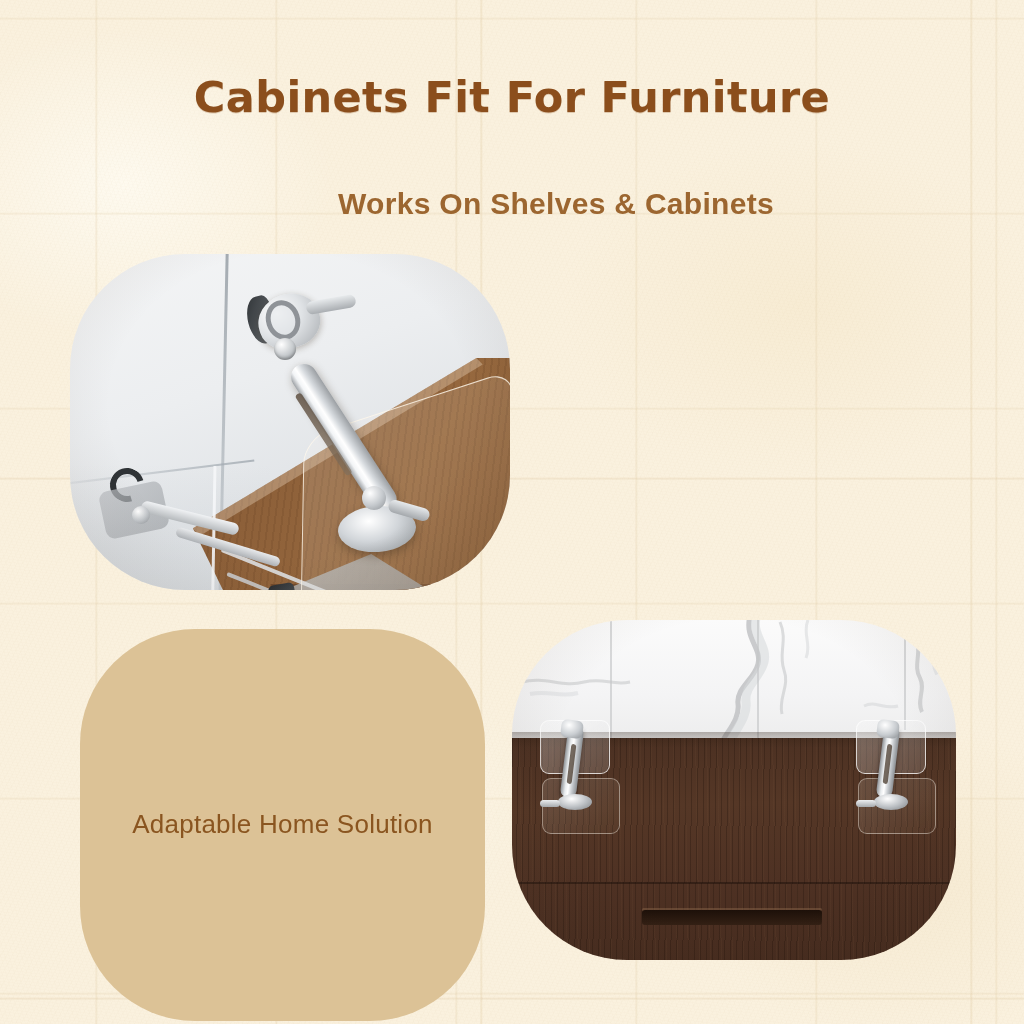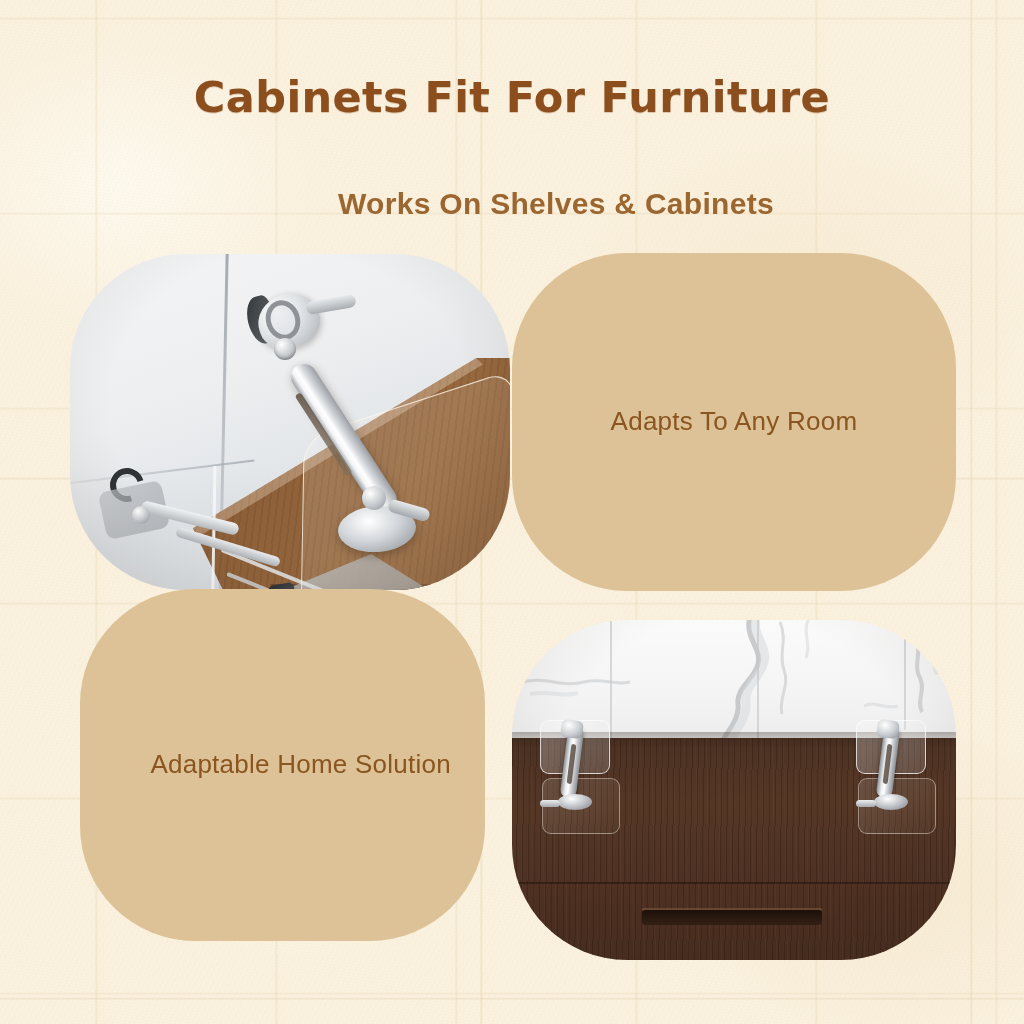"Adapts To Any Room" div.block { html: <div> <div>Adapts To Any Room</div> </div> -> none }
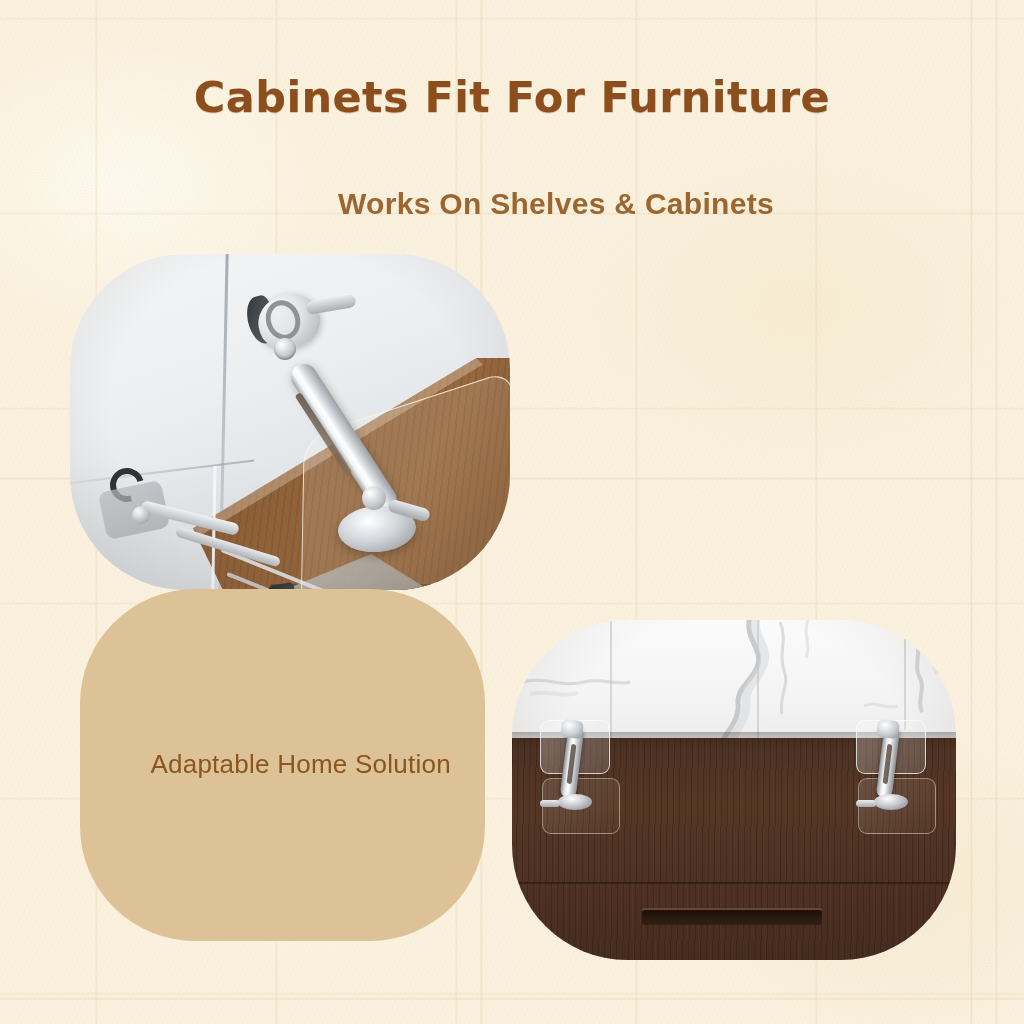"Adaptable Home Solution" #block-text-adaptable { height: 352px -> 392px; justify-content: flex-end -> none; top: 589px -> 629px }
